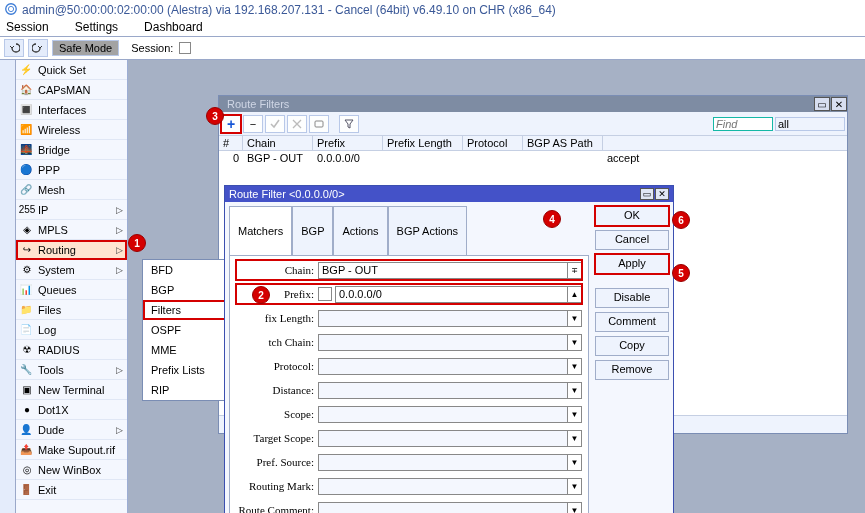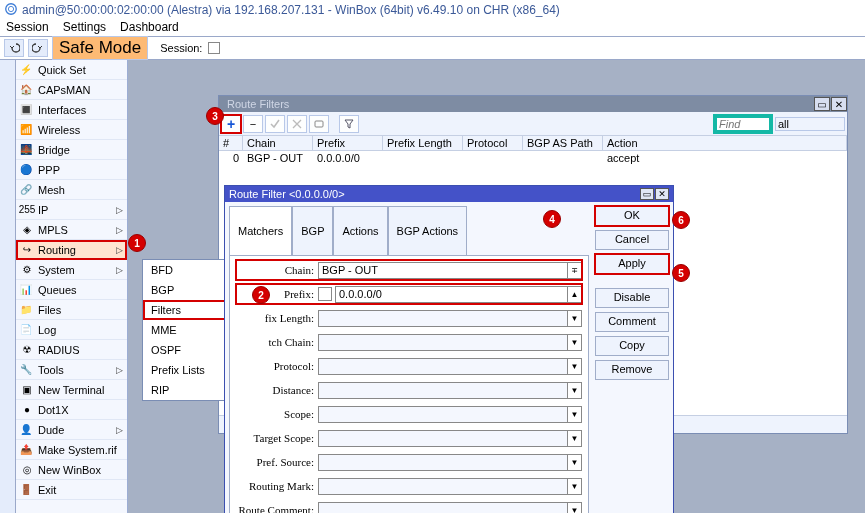"admin@50:00:00:02:00:00 (Alestra) via" span.titlebar-text { text: WinBox -> Cancel }
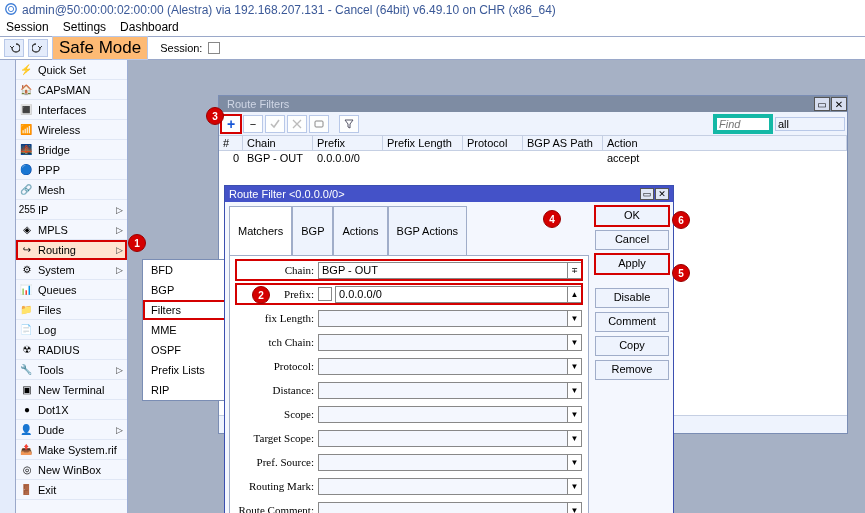"Session" .menubar { gap: 14px -> 26px }
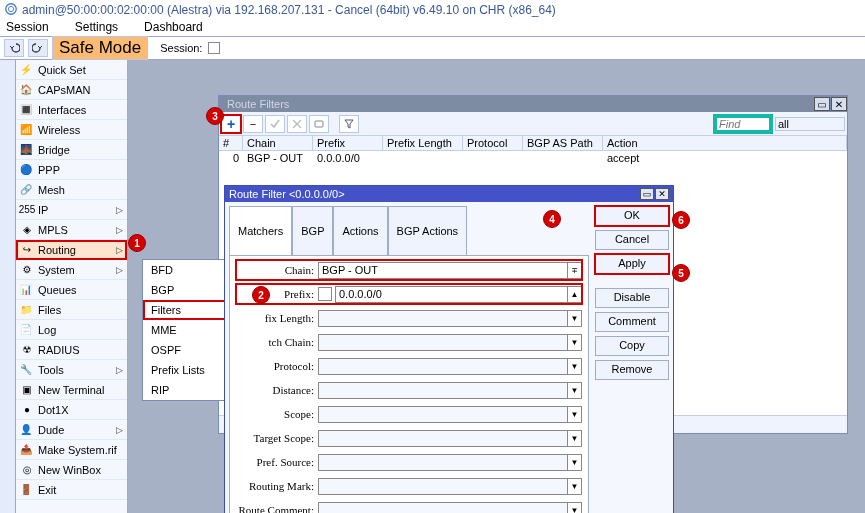"Safe Mode" .safe-mode { background: #fdba74 -> #a3a3a3; font-size: 17px -> 11px }
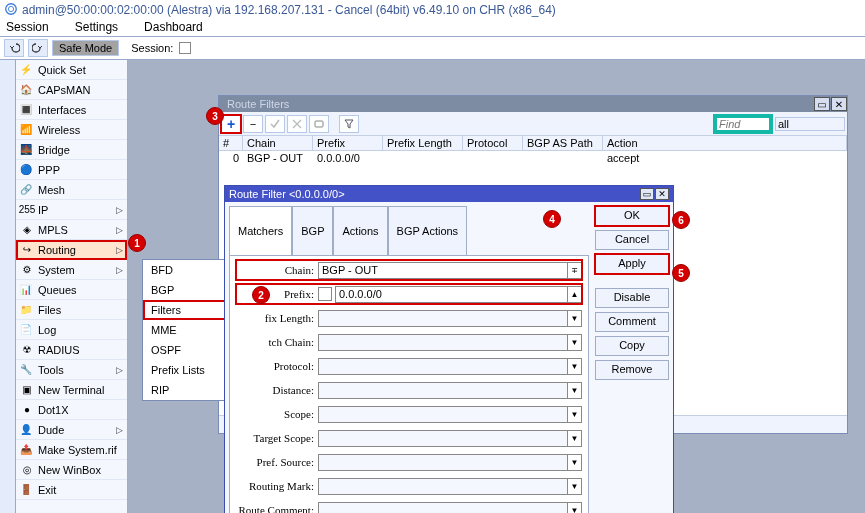"Find" .rf-find { border: 4px solid #14b8a6 -> 1px solid #14b8a6 }
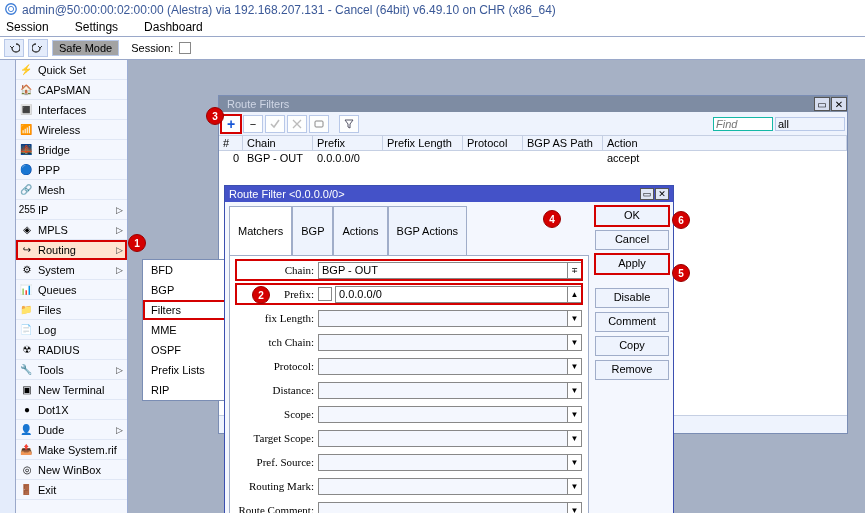"Action" div { html: <div>Action</div> -> none }
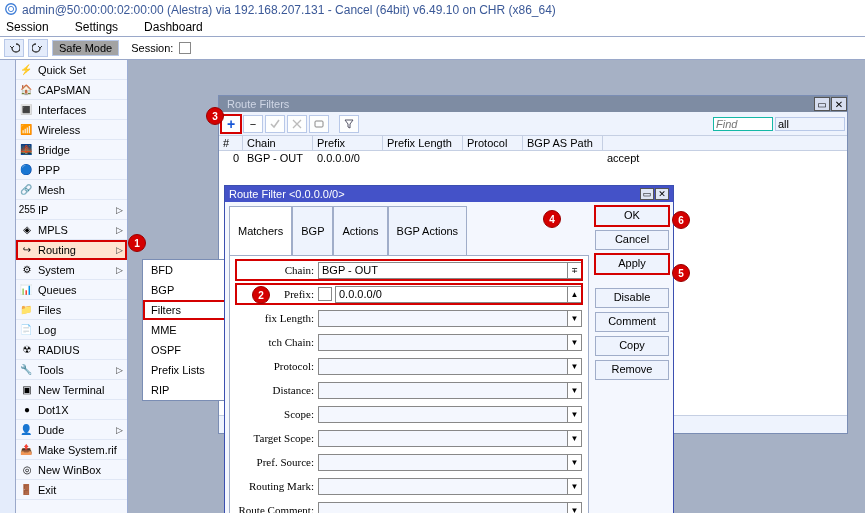"MME" div.submenu-item { order: before "OSPF" -> after "OSPF" }
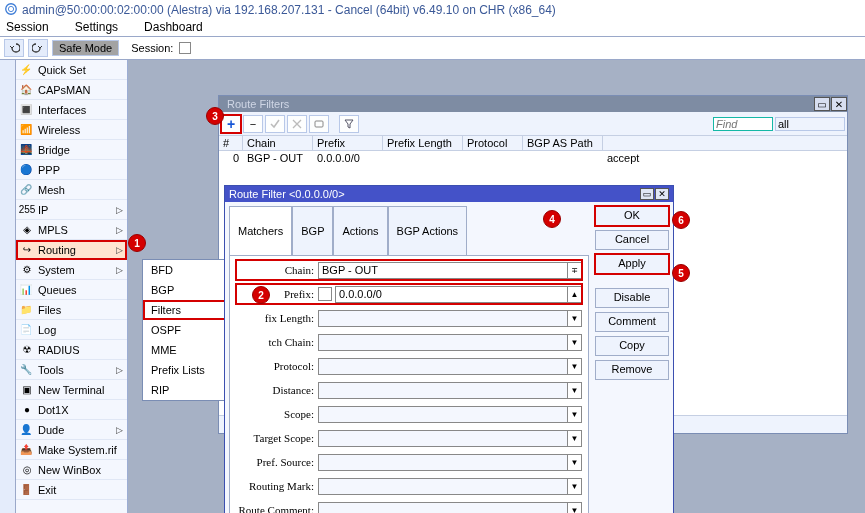"Make System.rif" span.side-sub { text: System.rif -> Supout.rif }
